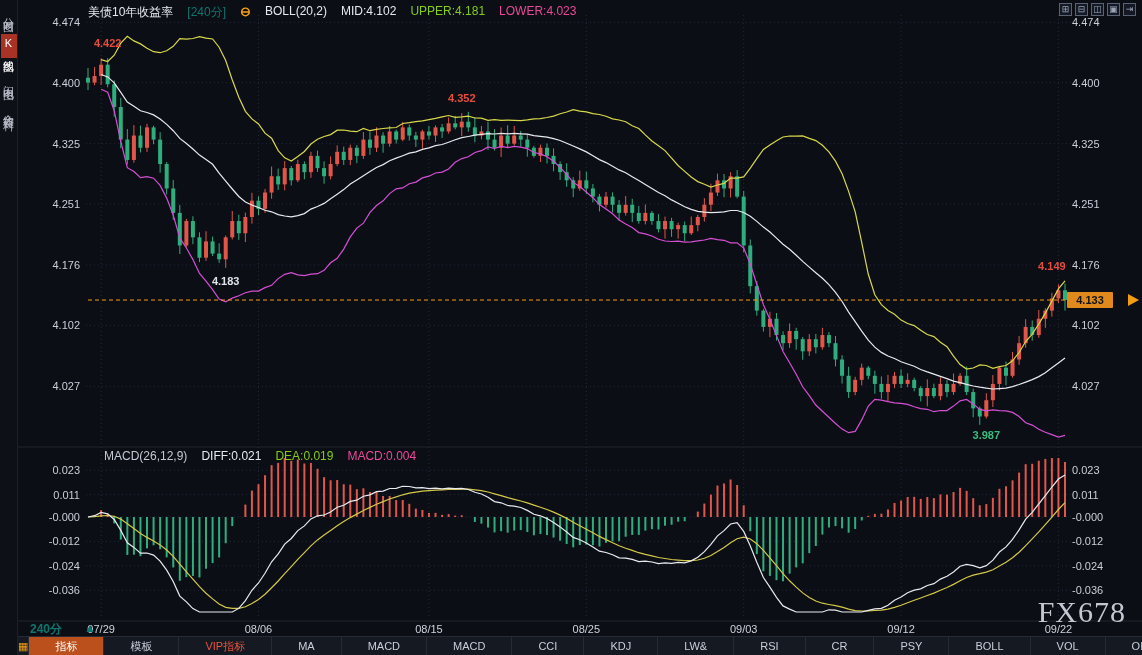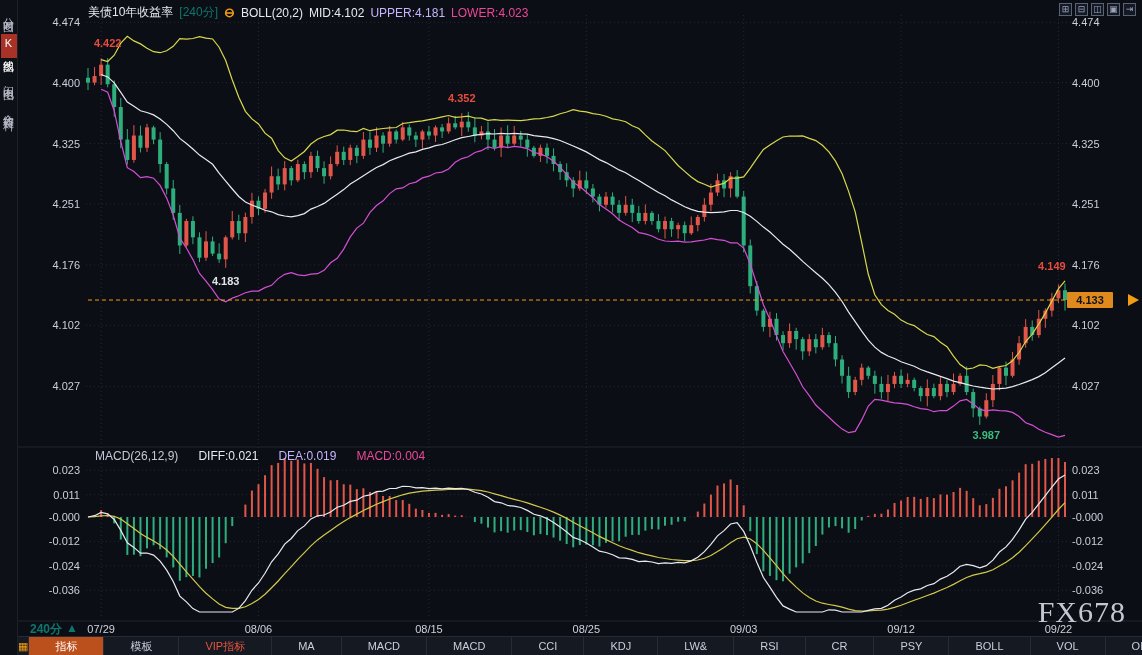"美债10年收益率" .chart-header { align-items: center -> none; gap: 6px -> 14px }
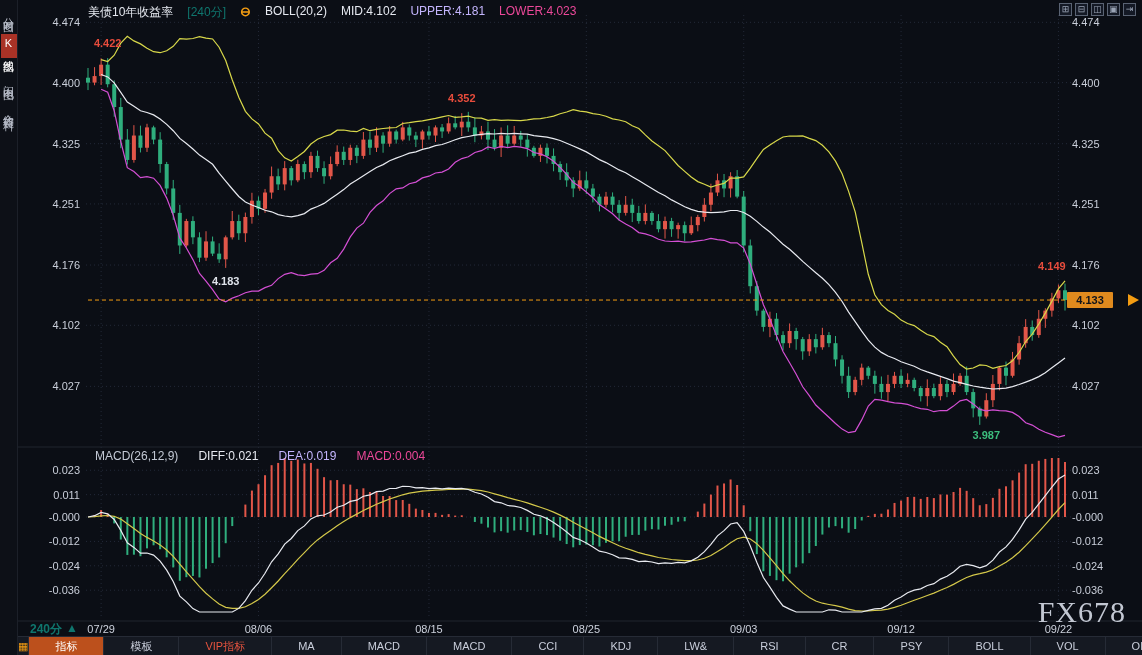"UPPER:4.181" .t-yellow { color: #c4b5fd -> #84cc16 }
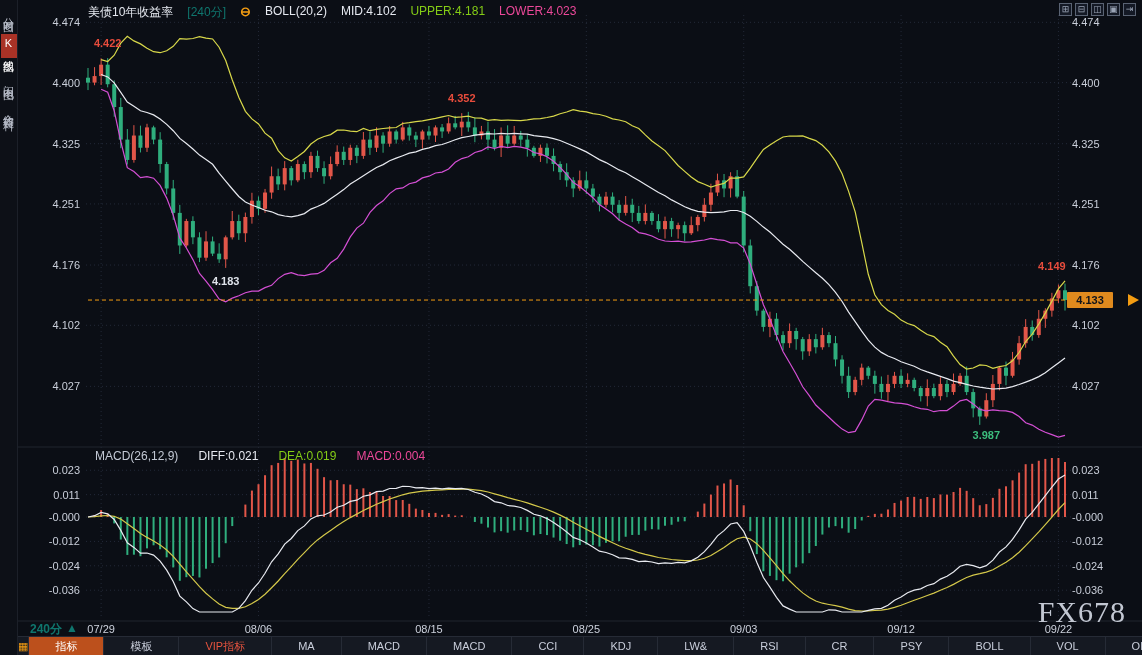"MACD(26,12,9)" .macd-header { gap: 20px -> 14px; left: 95px -> 104px }
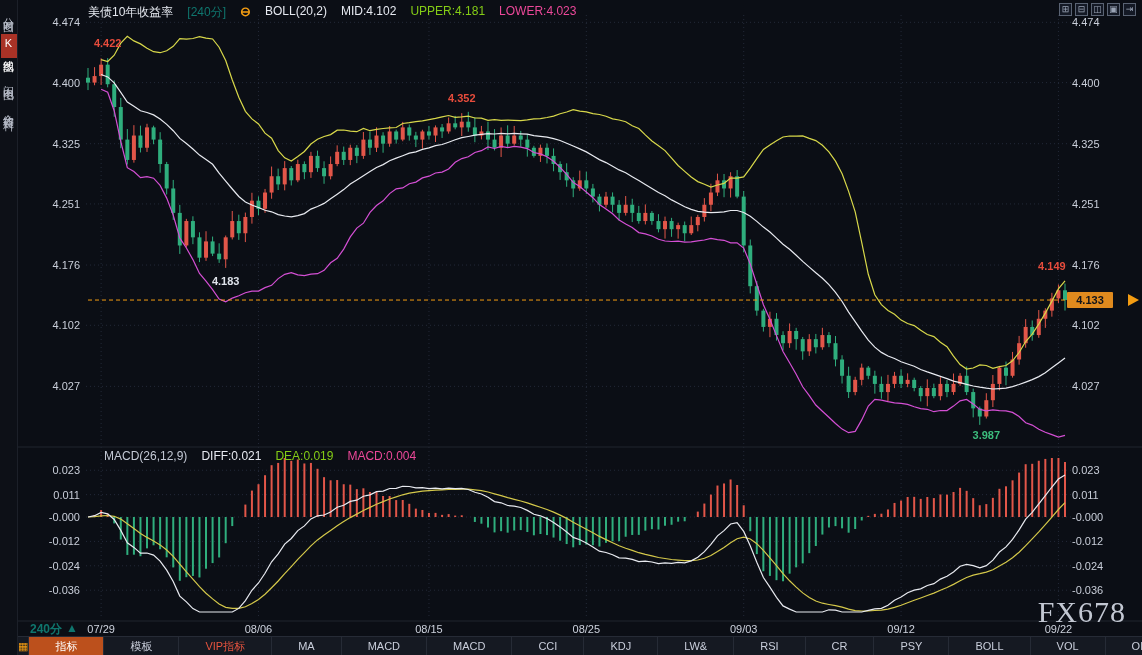"240分" .period-row { gap: 4px -> 22px }
